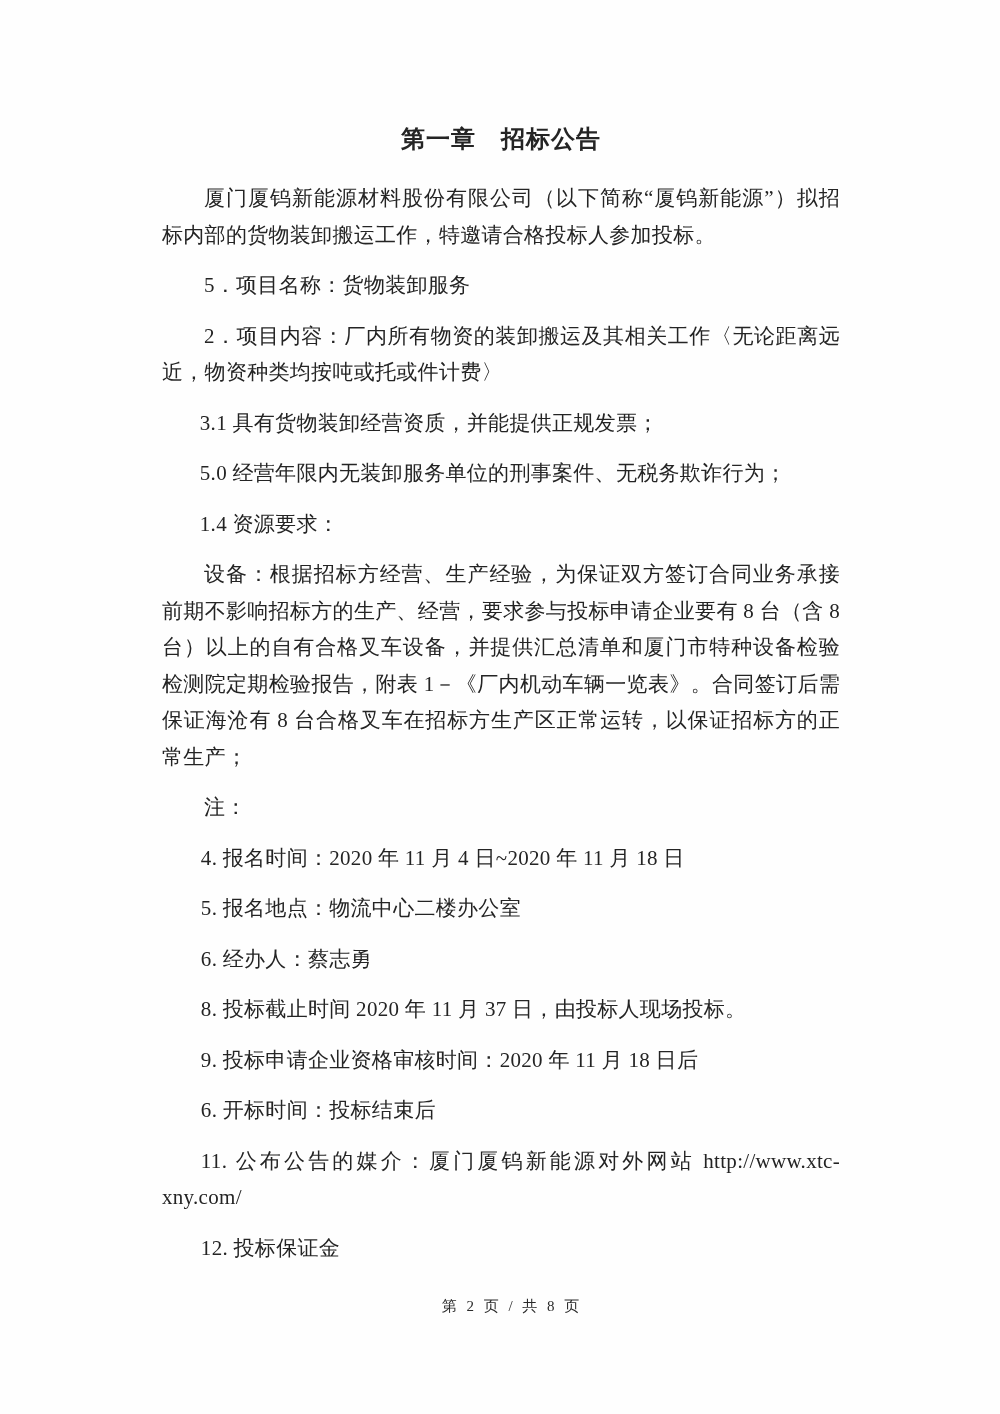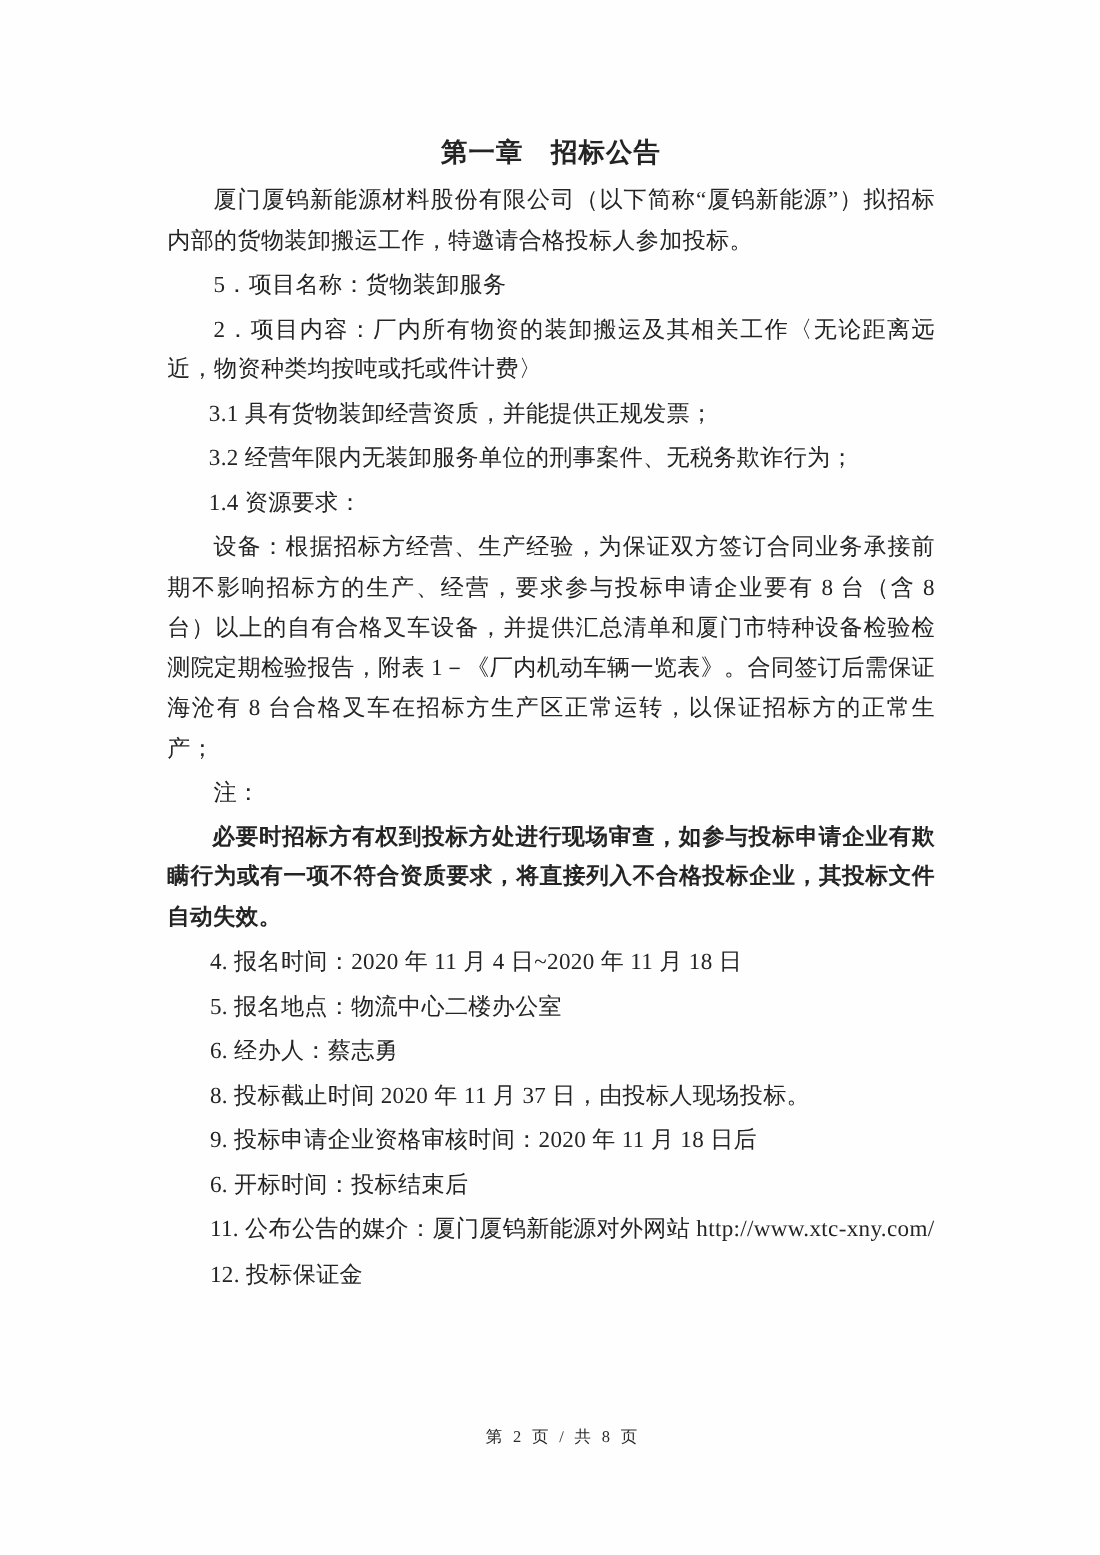"第一章 招标公告" .doc-title { margin: 0 0 5px 0 -> 0 0 22px 0 }
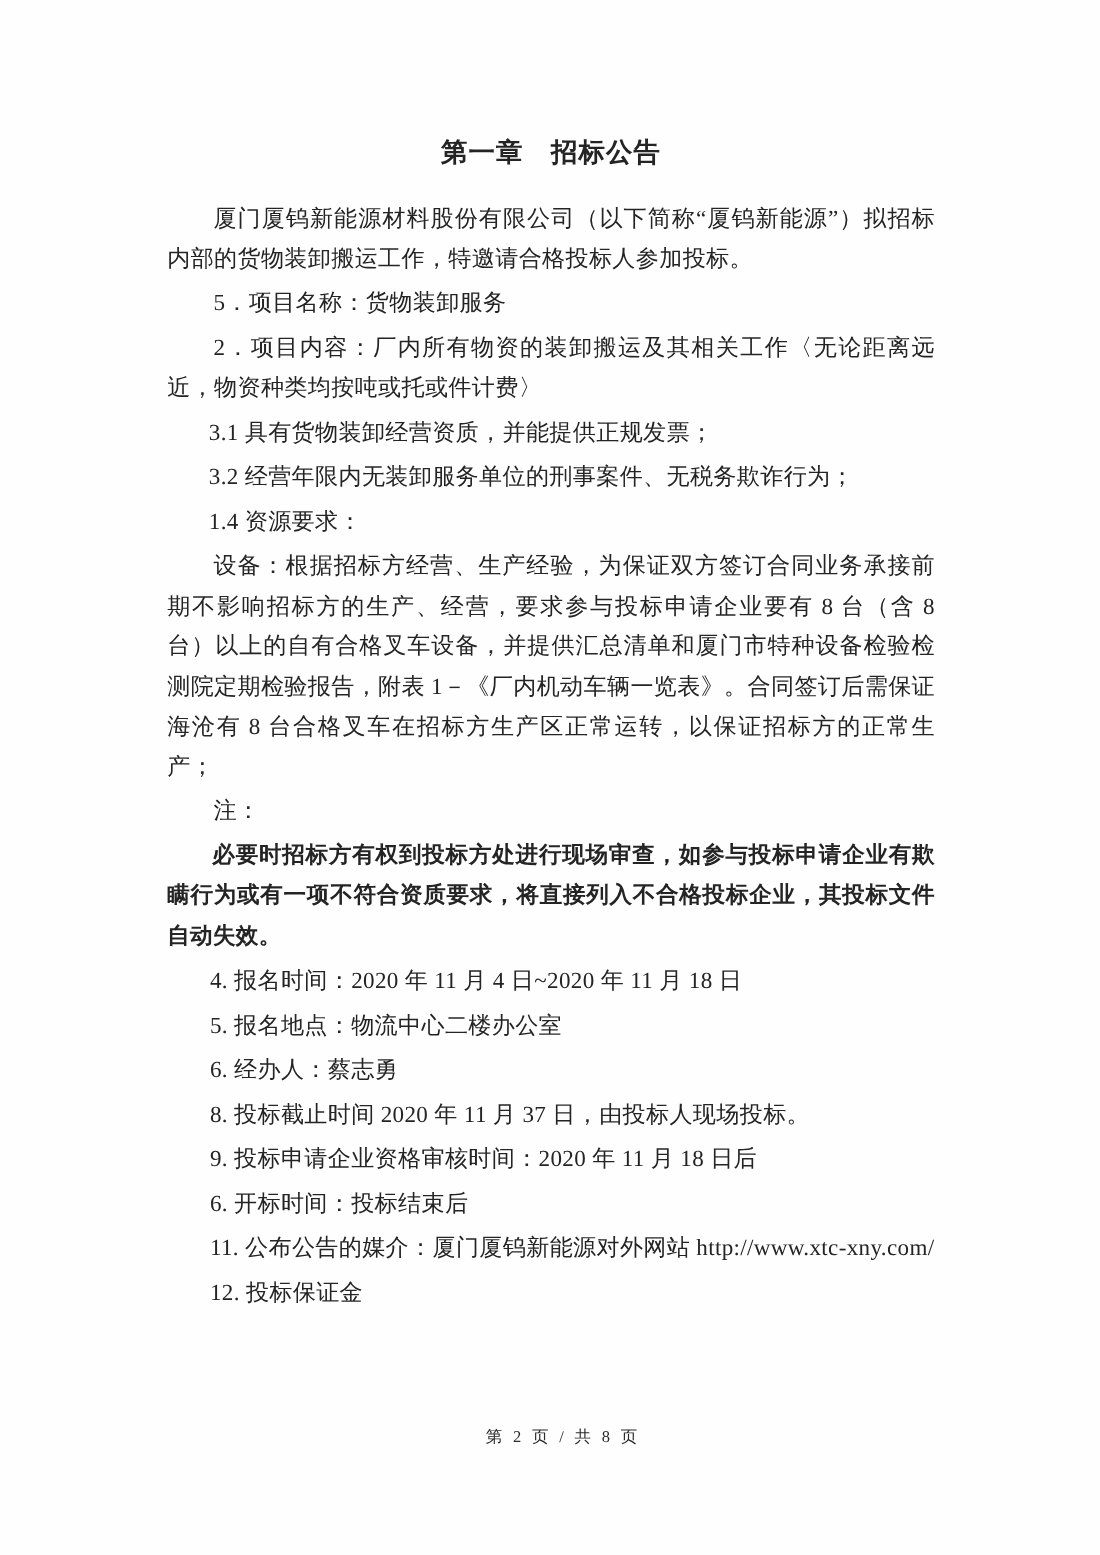"厦门厦钨新能源材料股份有限公司（以下简称“厦钨新能源”）拟招标内部的货物装卸搬运" p { margin: 4px -> 14px }
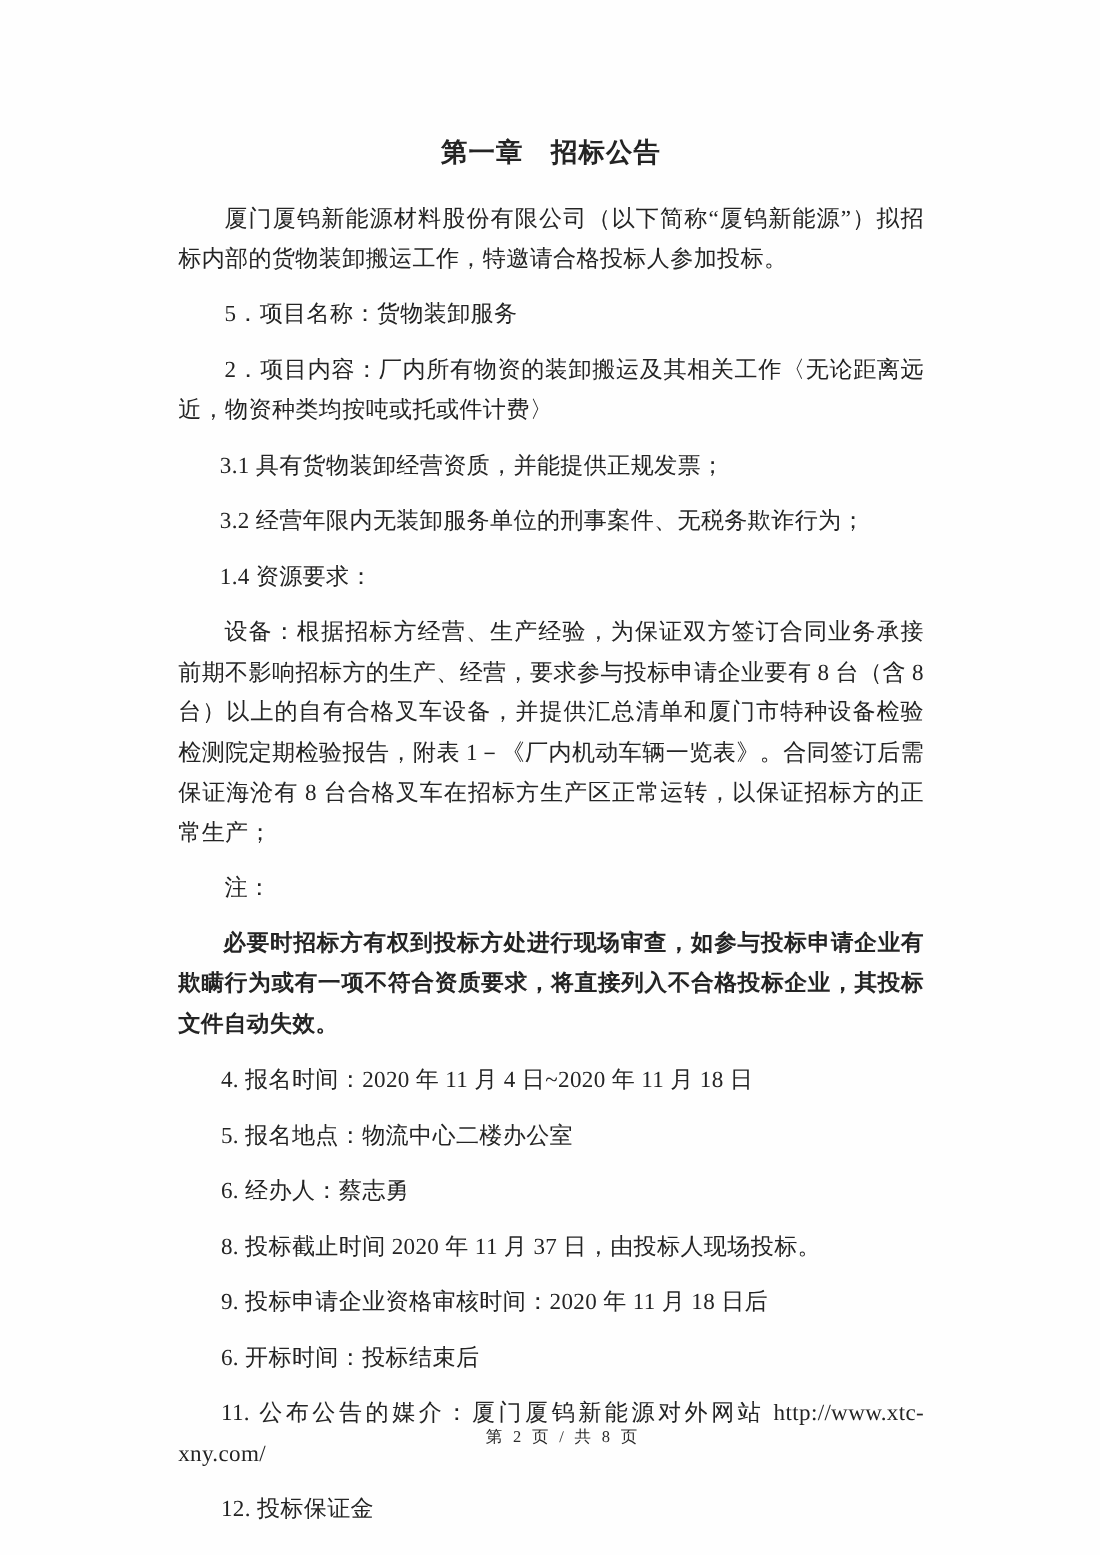"3.2 经营年限内无装卸服务单位的刑事案件、无税务欺诈行为；" p.p-sub { text: 3.2 -> 5.0 }
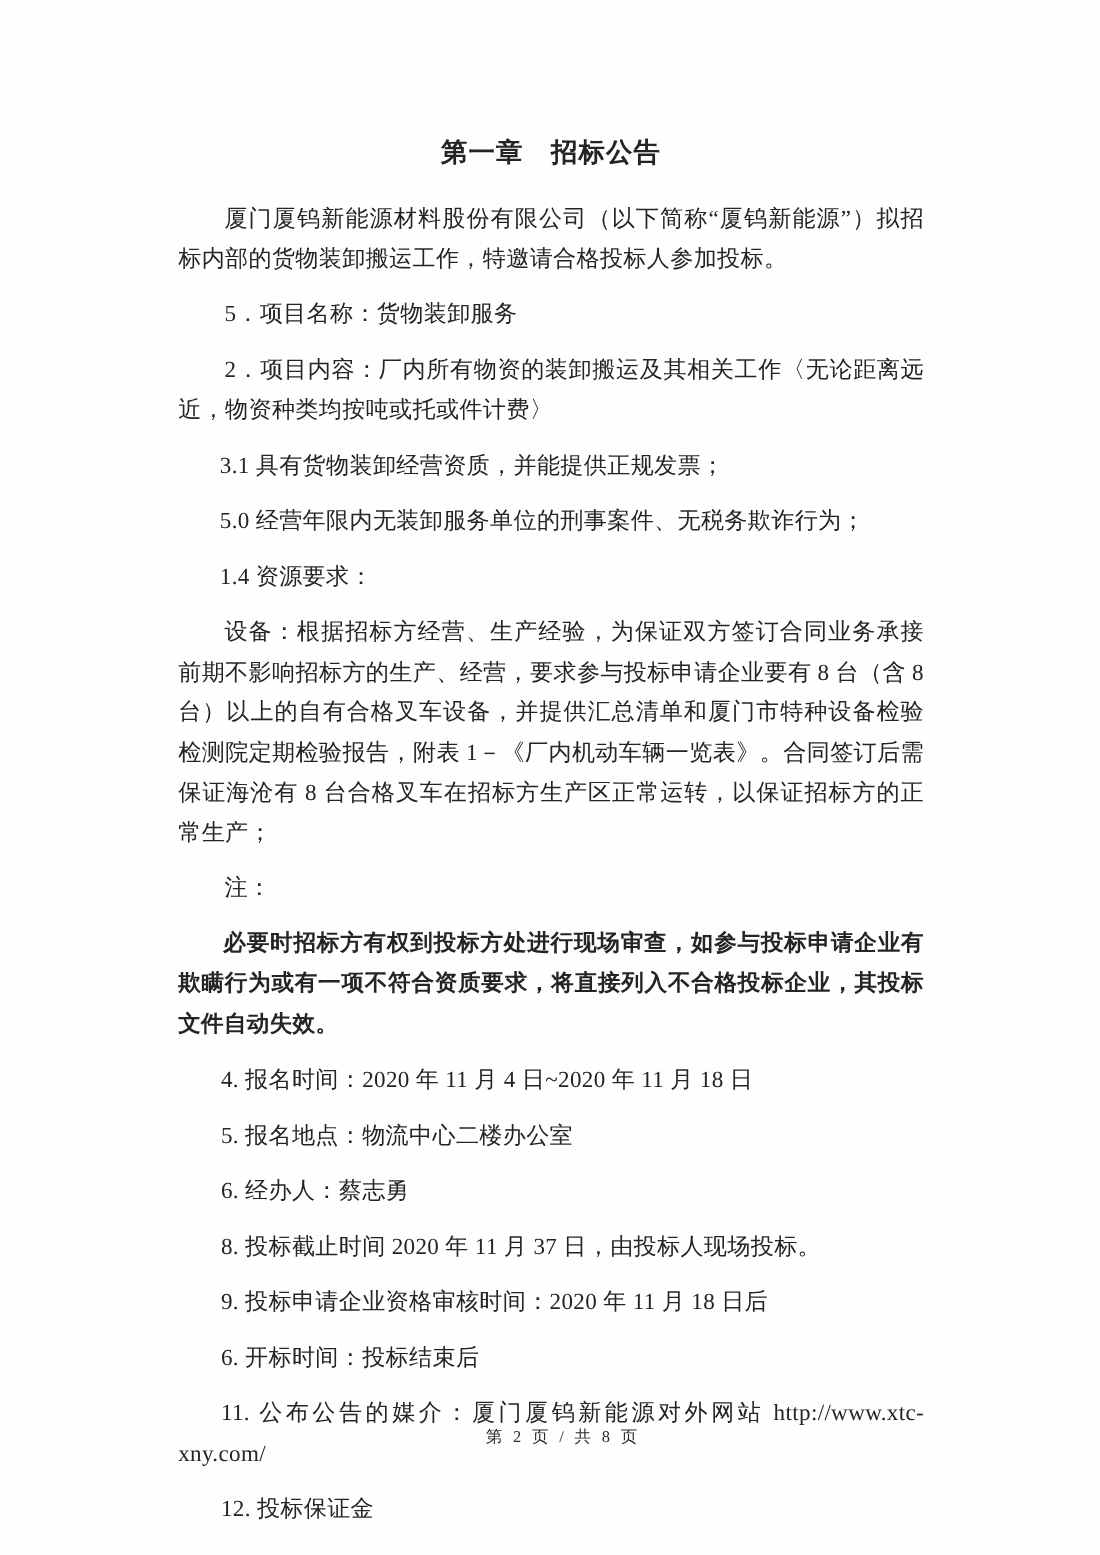"必要时招标方有权到投标方处进行现场审查，如参与投标申请企业有欺瞒行为或有一项不符" p.p-bold { html: <p>必要时招标方有权到投标方处进行现场审查，如参与投标申请企业有欺瞒行为或有一项不符合资质要求，将直接列入不合格投标企业，其投标文件自动失效。</p> -> none }
